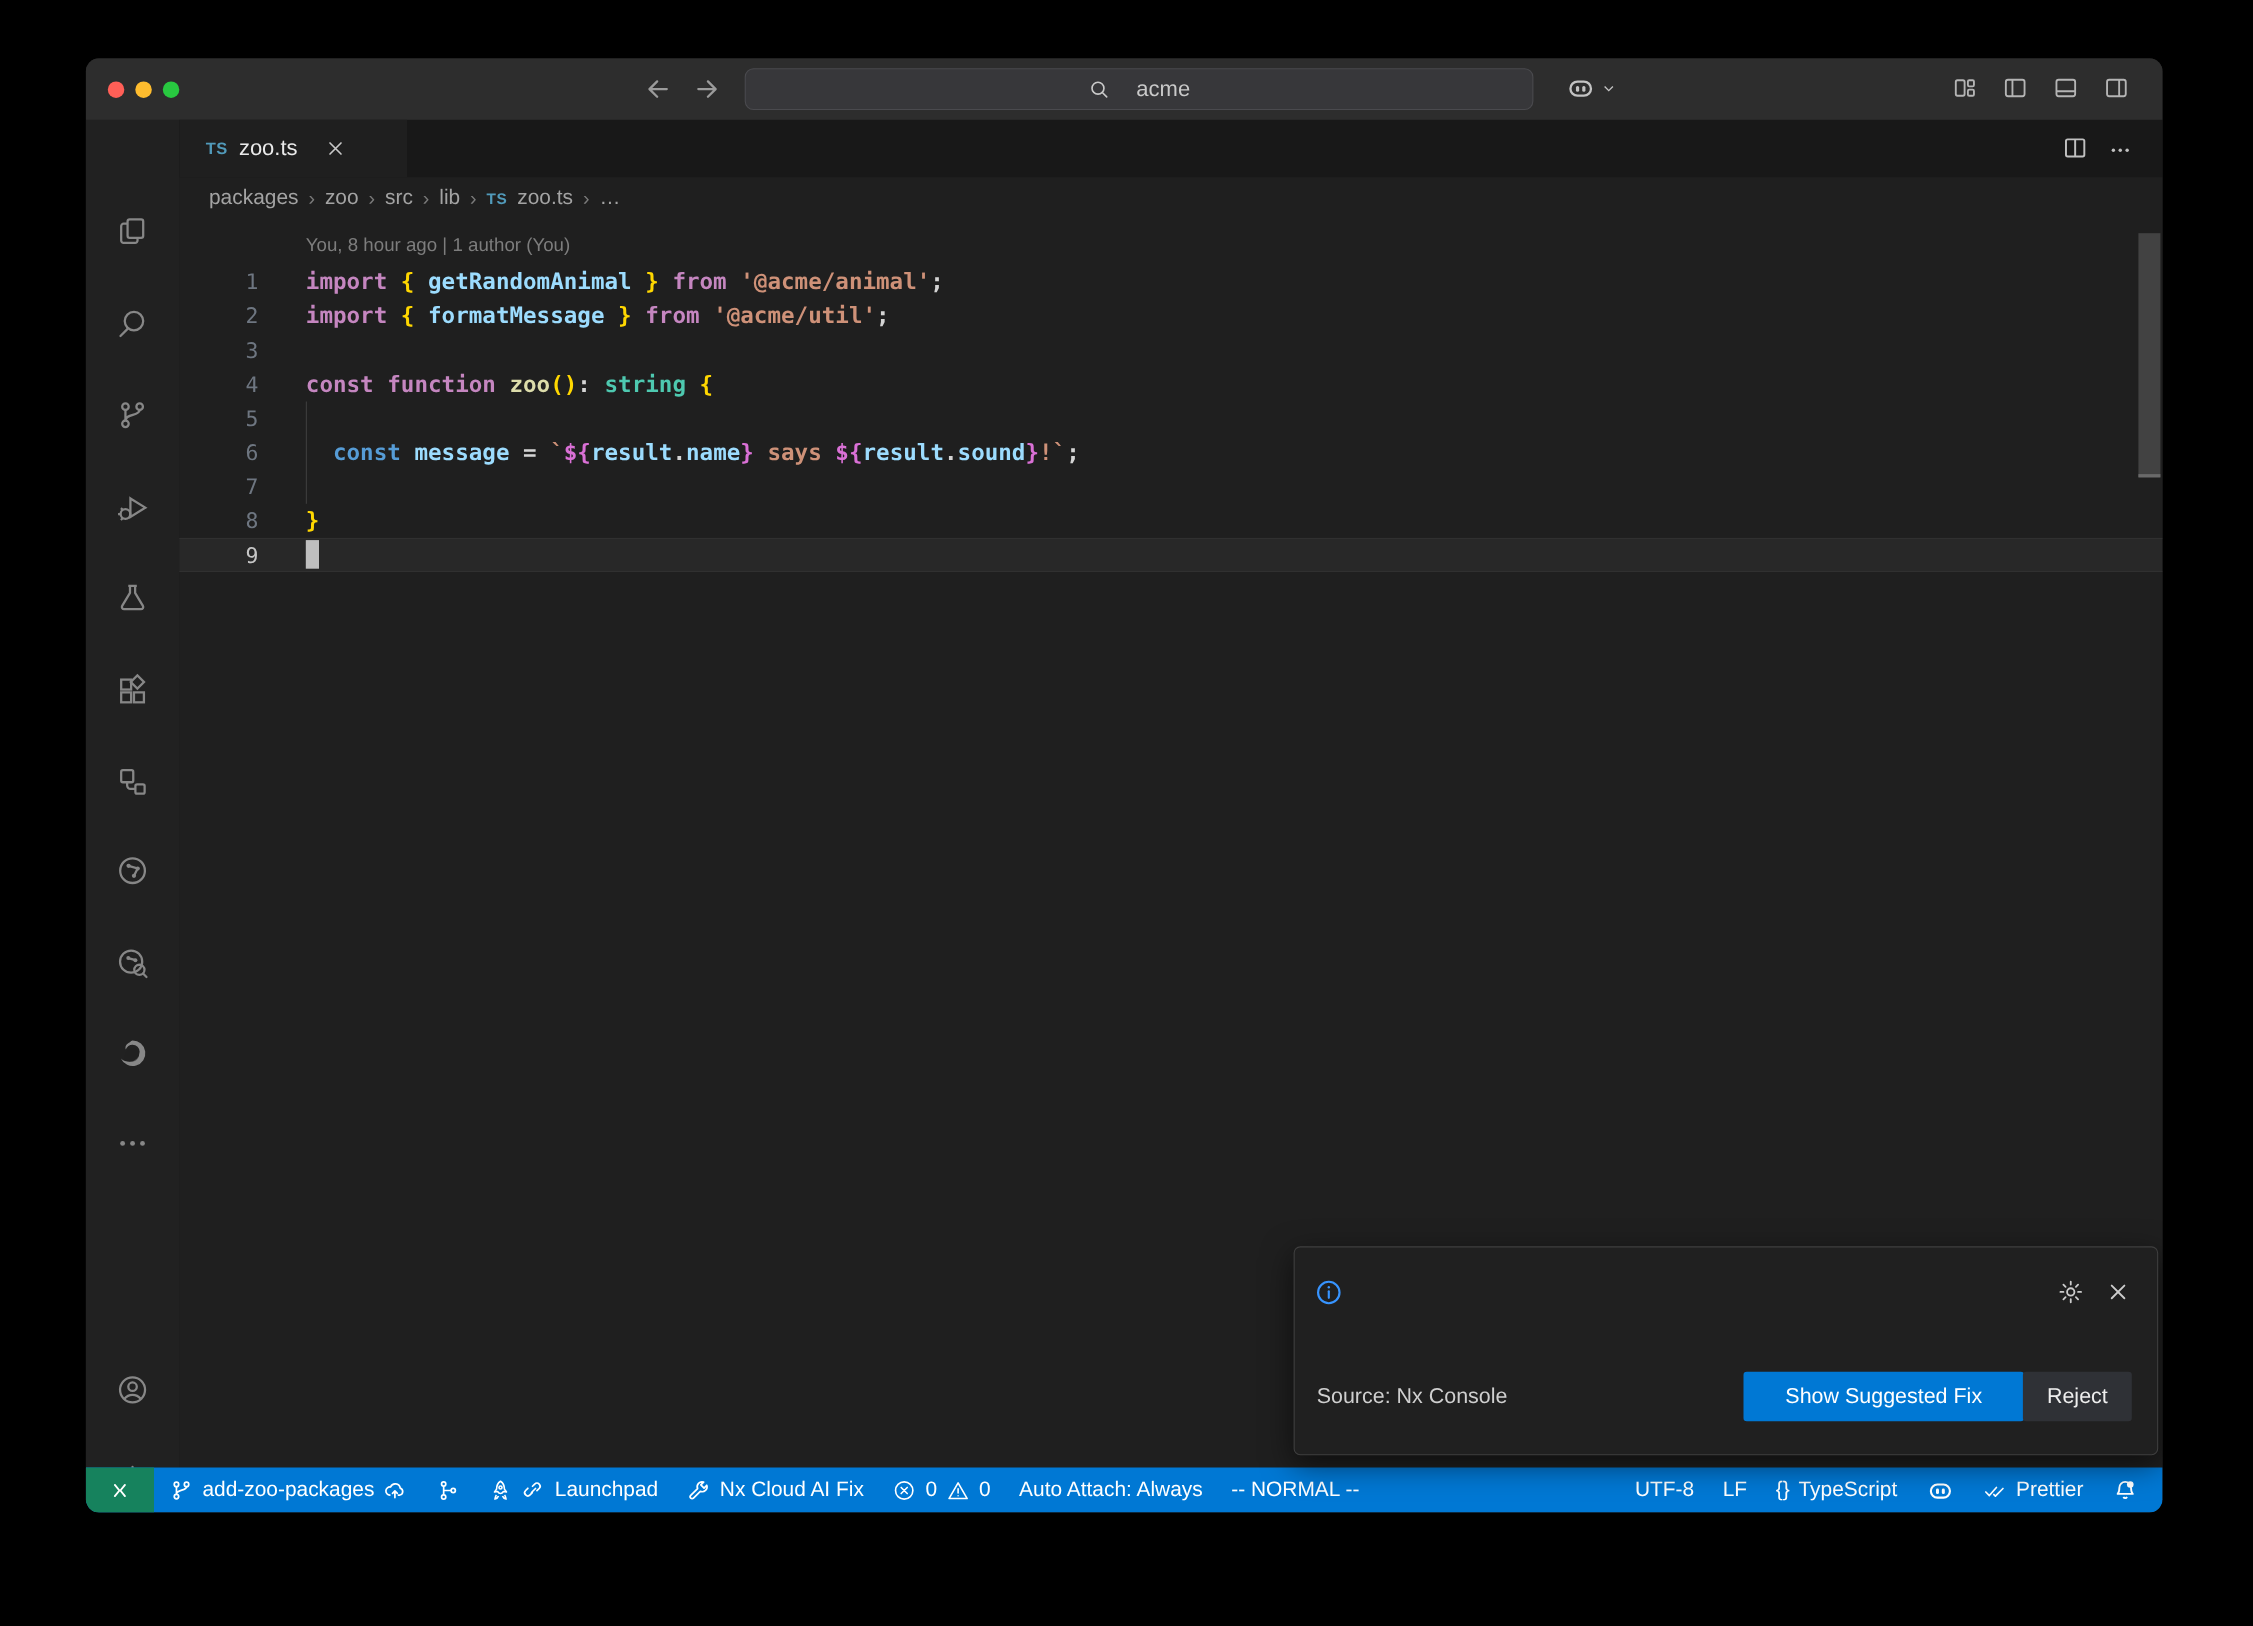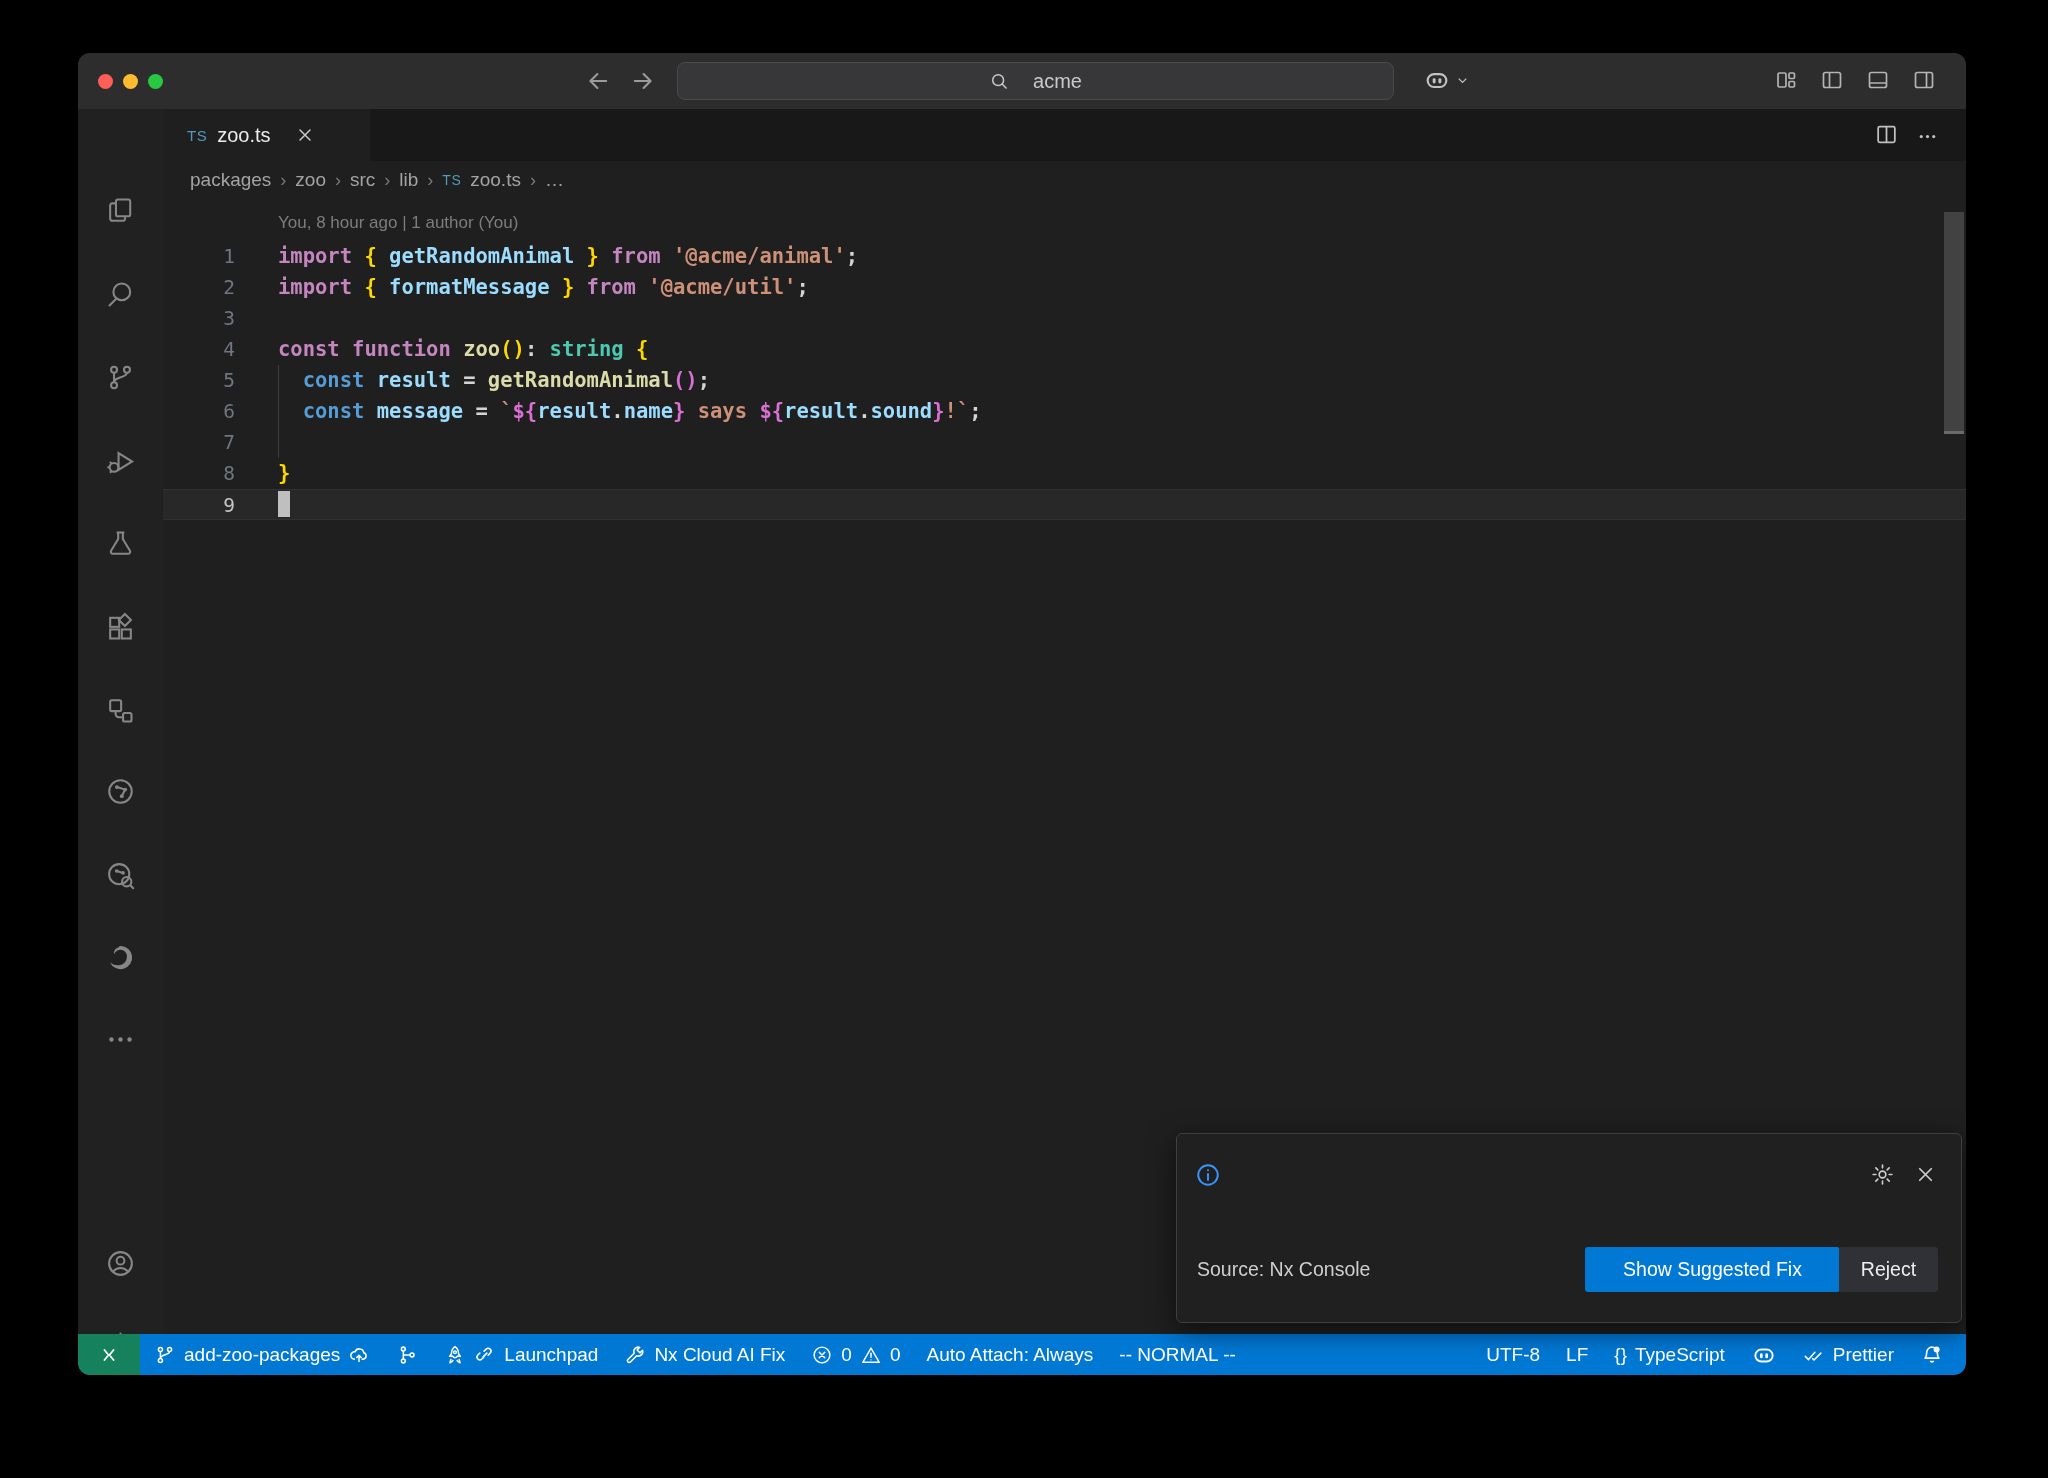"TS" .ts-badge { font-weight: normal -> bold }
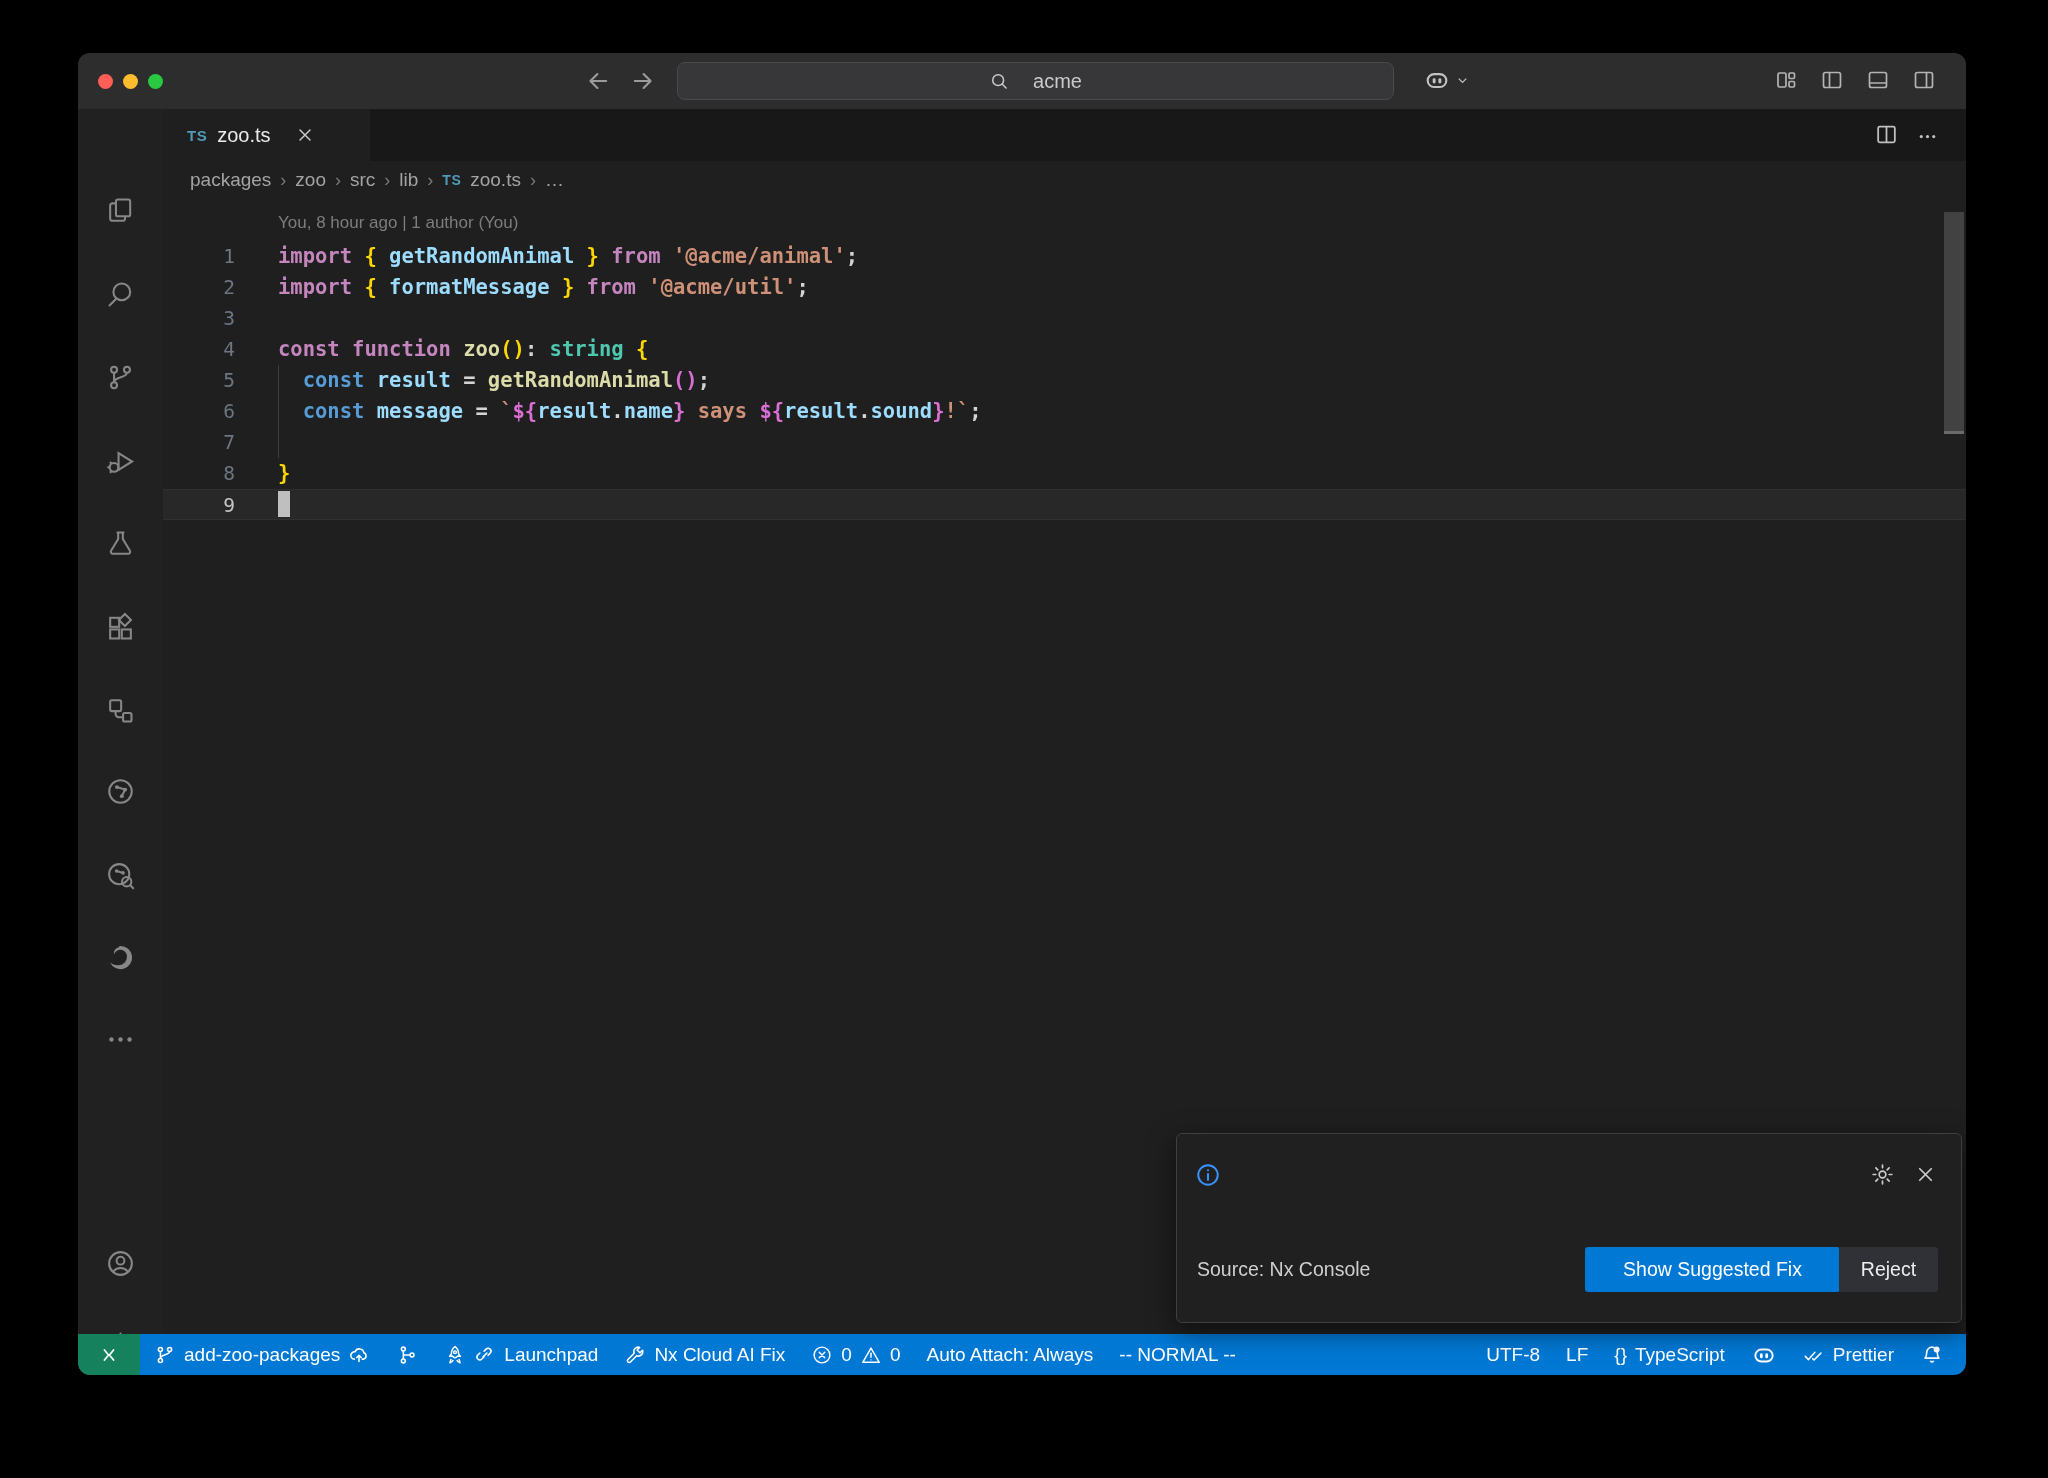"const result = getRandomAnimal();" span.code-text { html: <span><span> const </span><span>result</span><span> = </span><span>getRandomAnimal</span><span>()</span><span>;</span></span> -> none }
